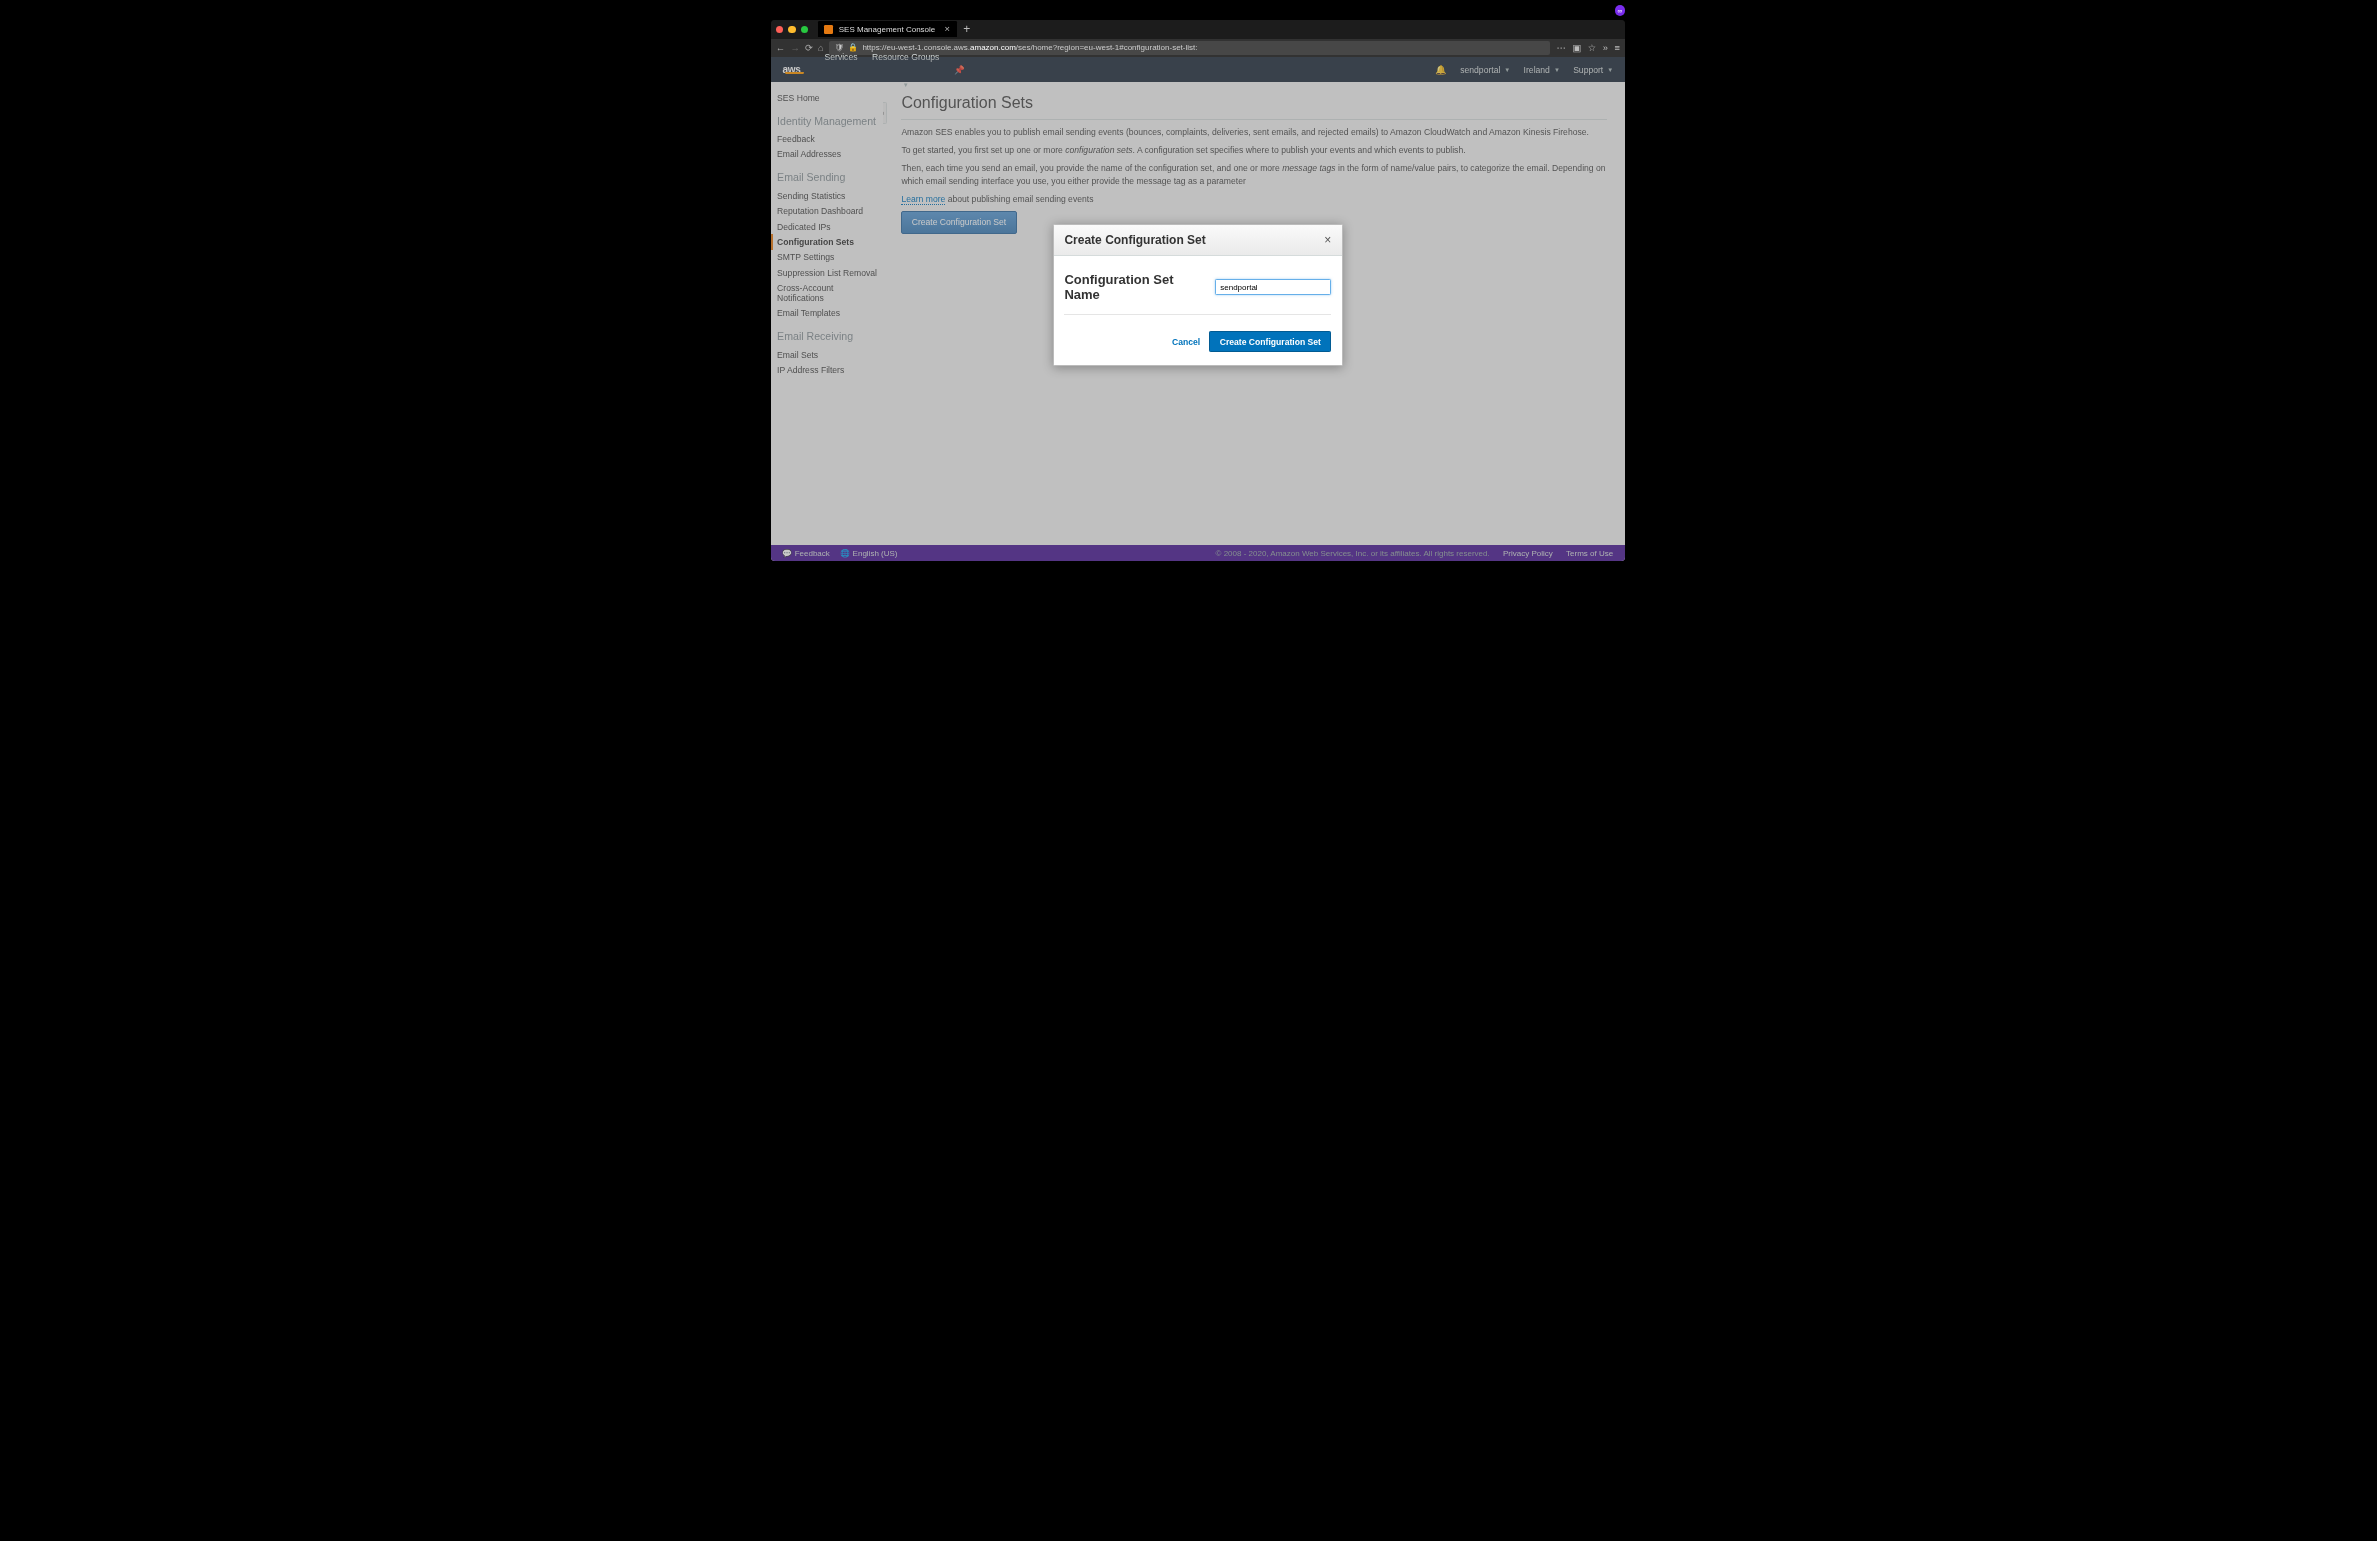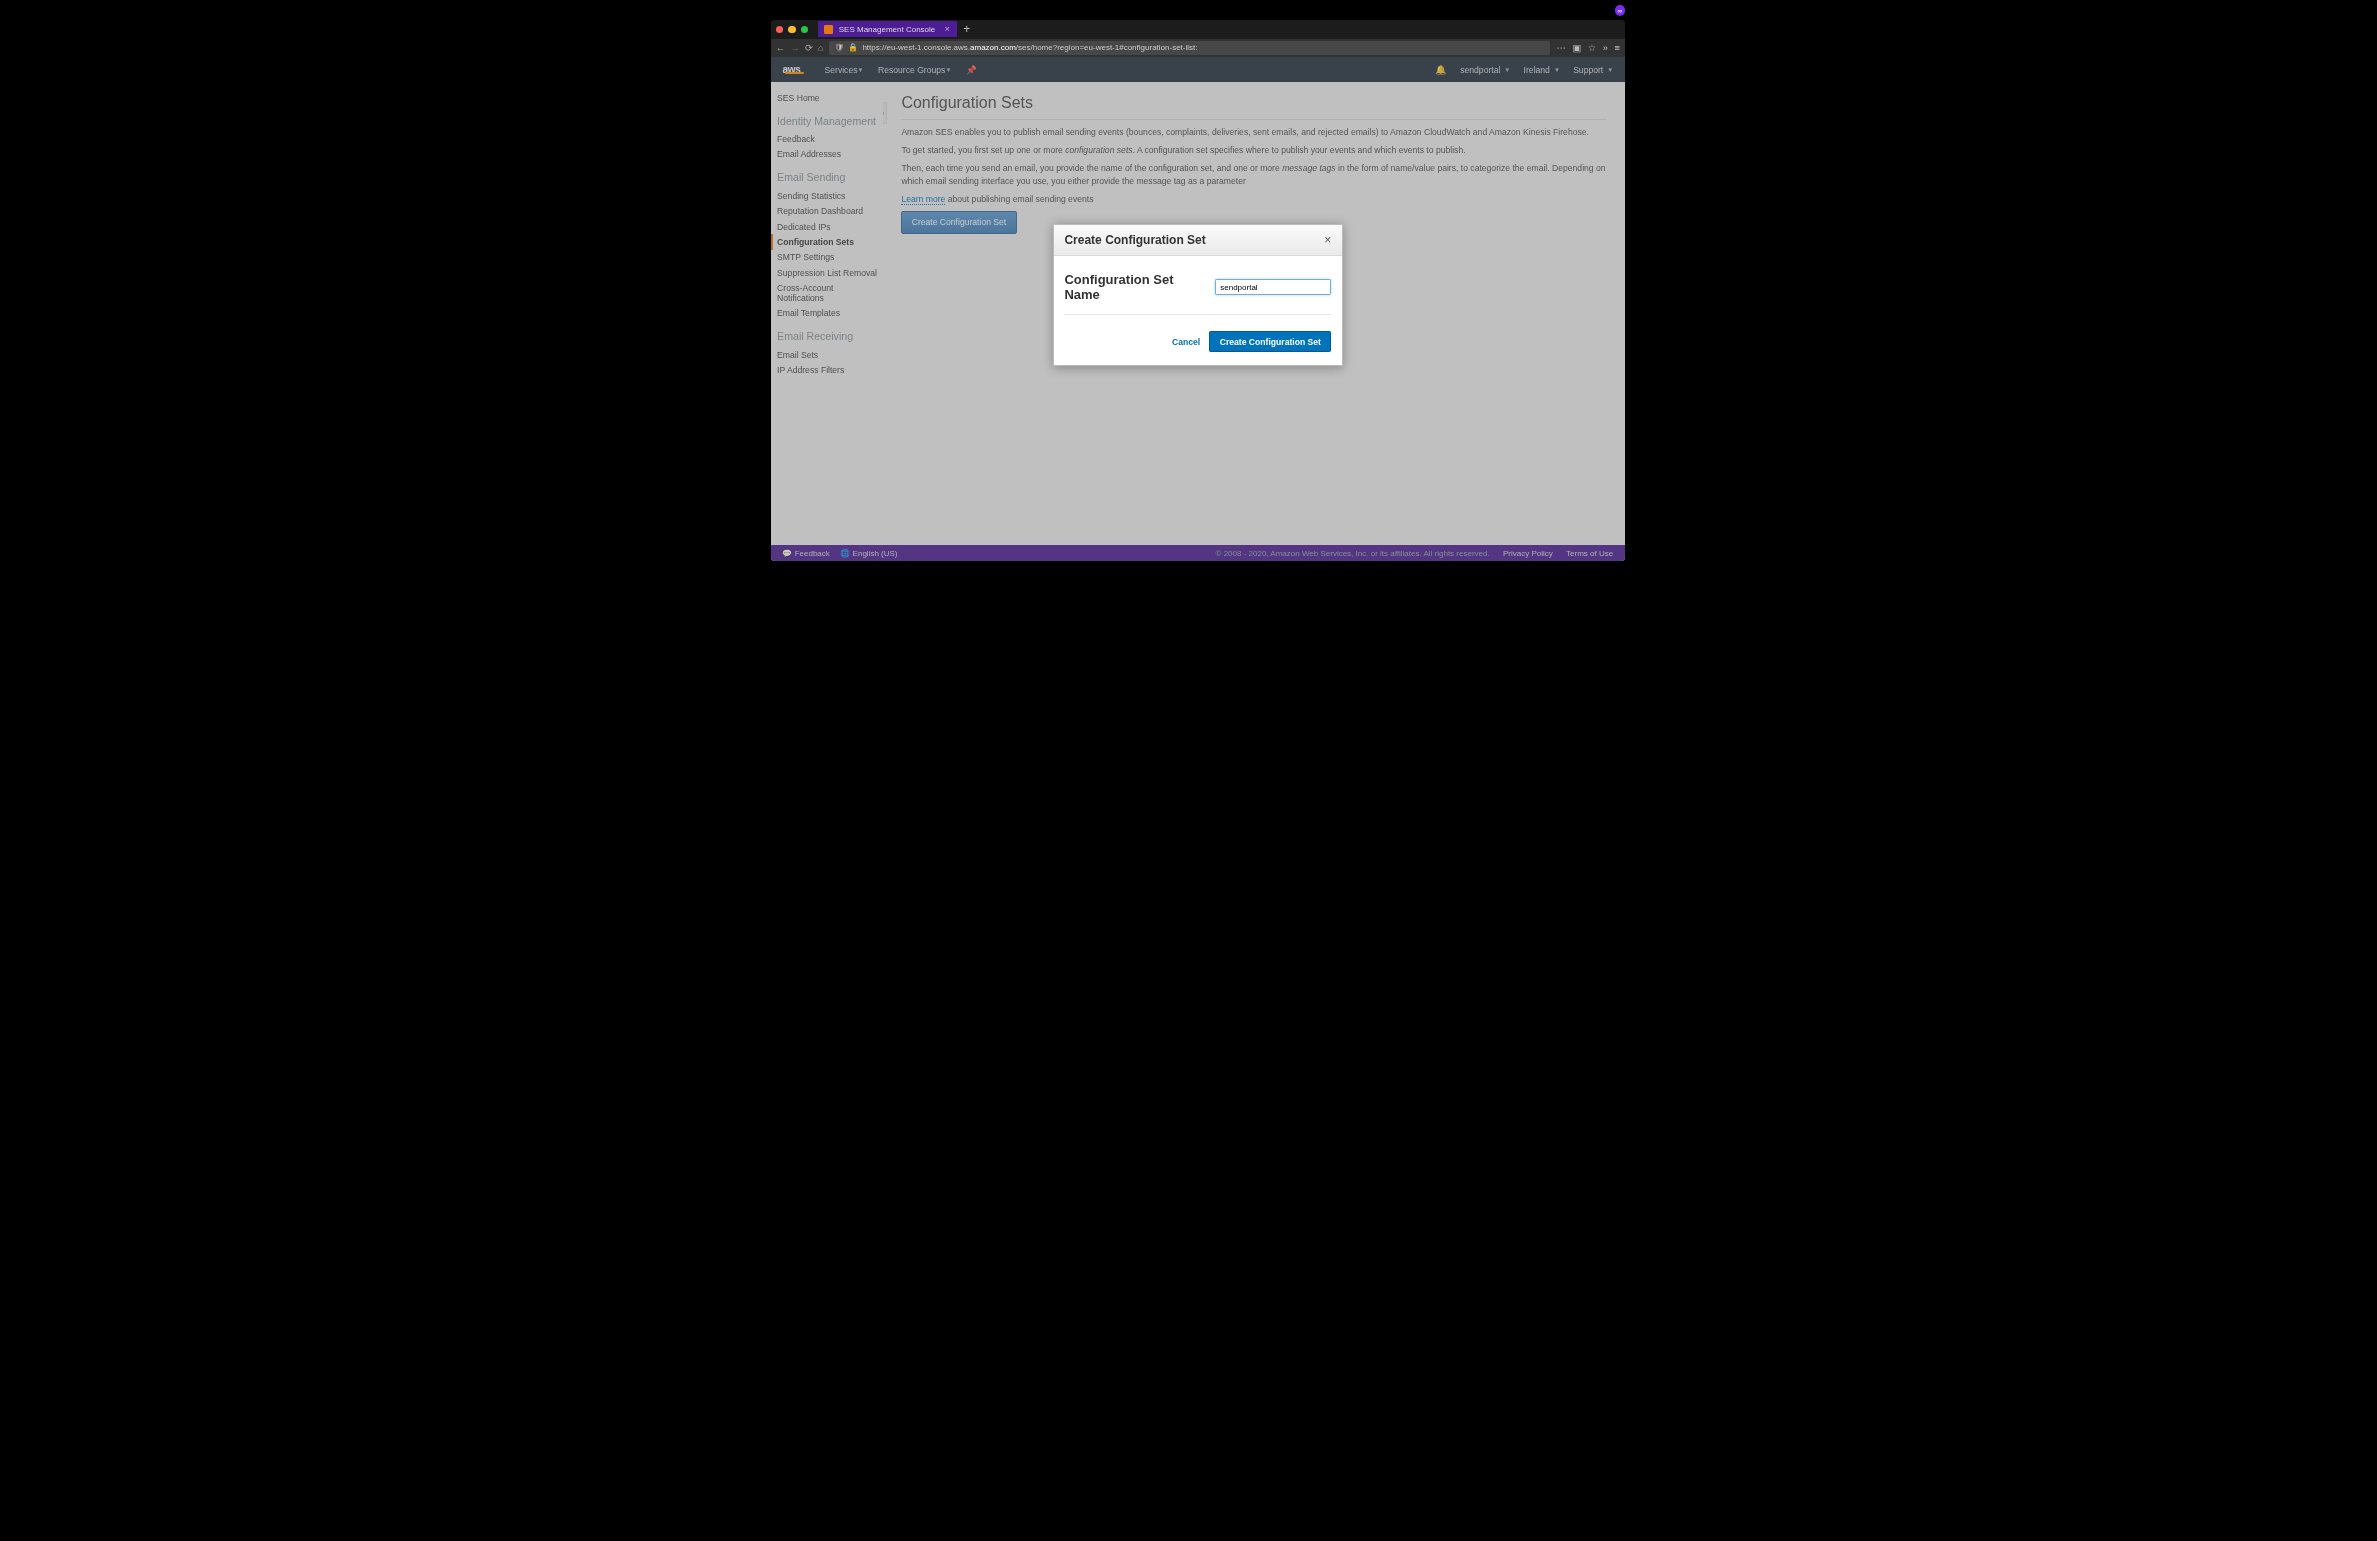"SES Management Console" .tab { background: #4c1d95 -> #000000 }
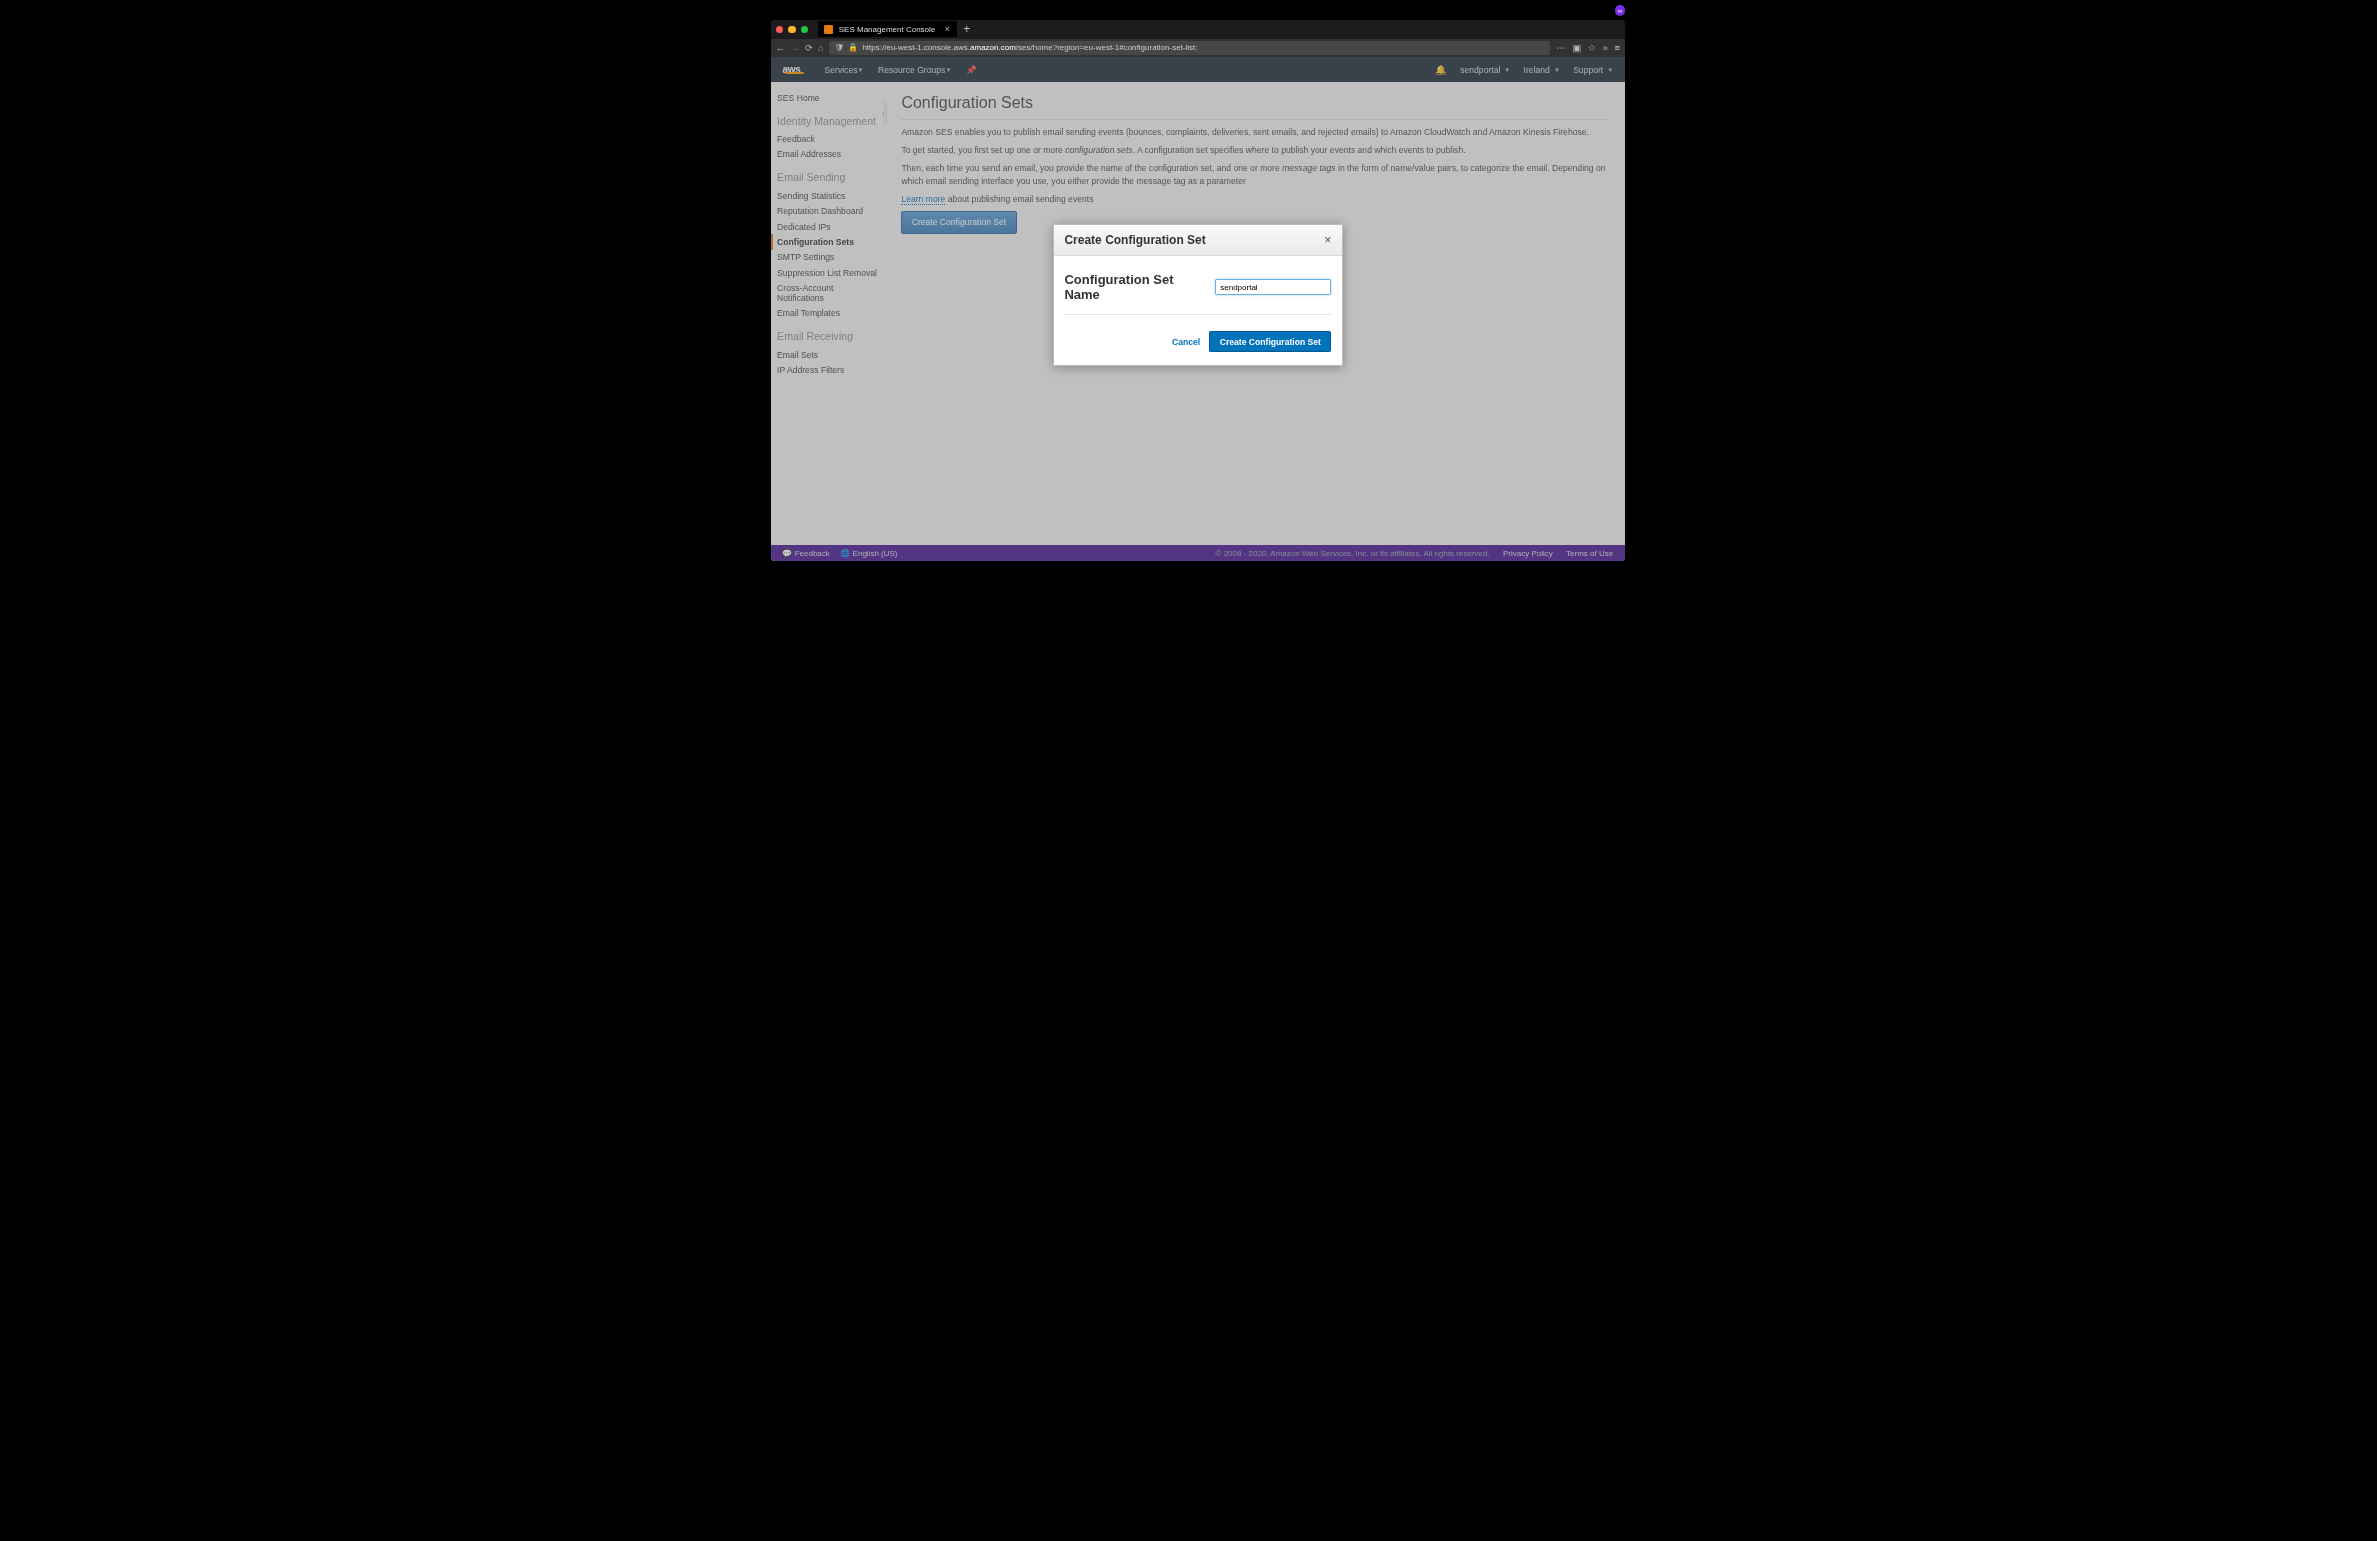"Services" .aws-menu .item { flex-direction: none -> column; gap: 0 -> 20px }
